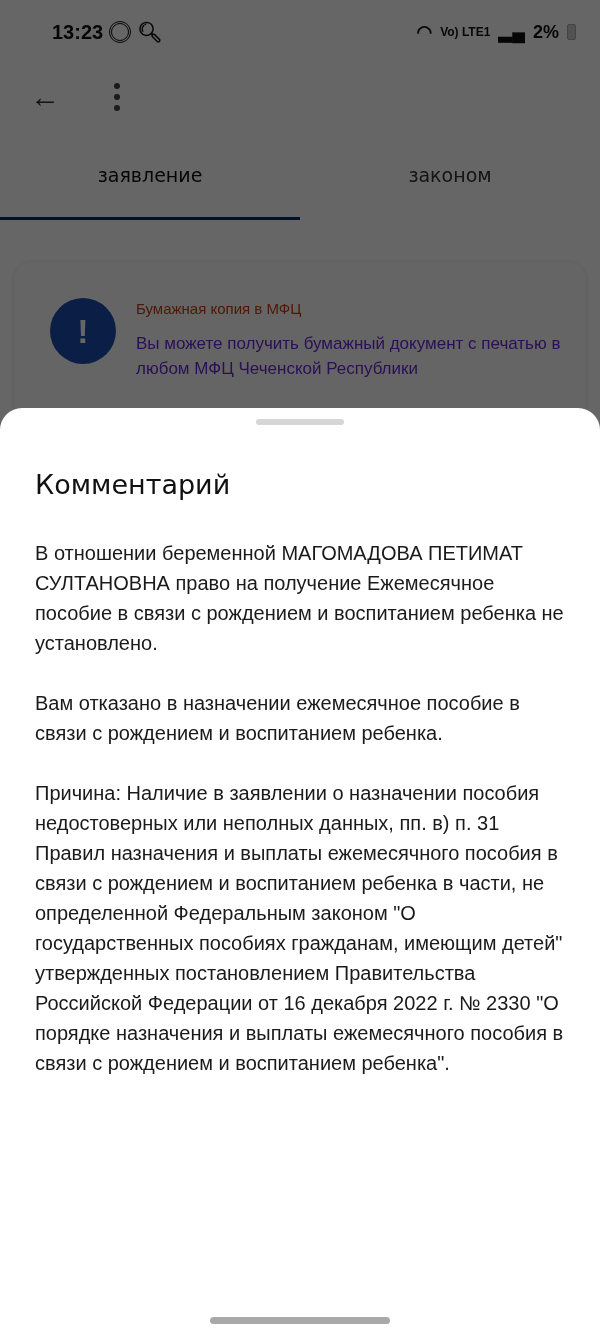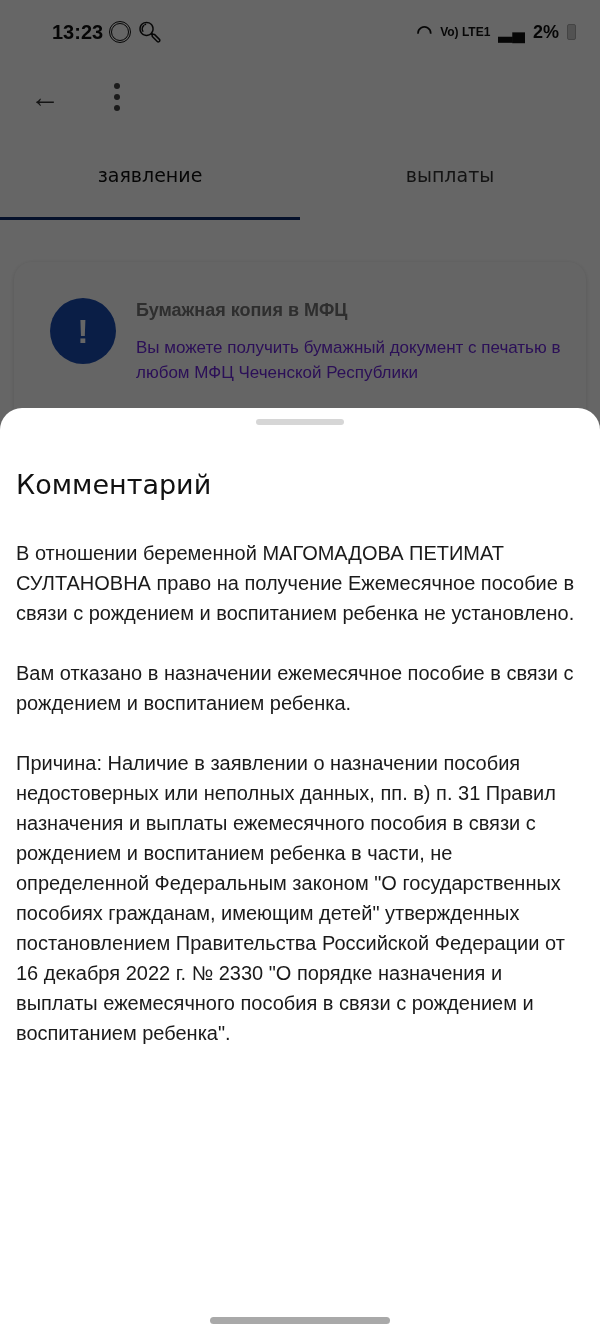"выплаты" div.tab { text: выплаты -> законом }
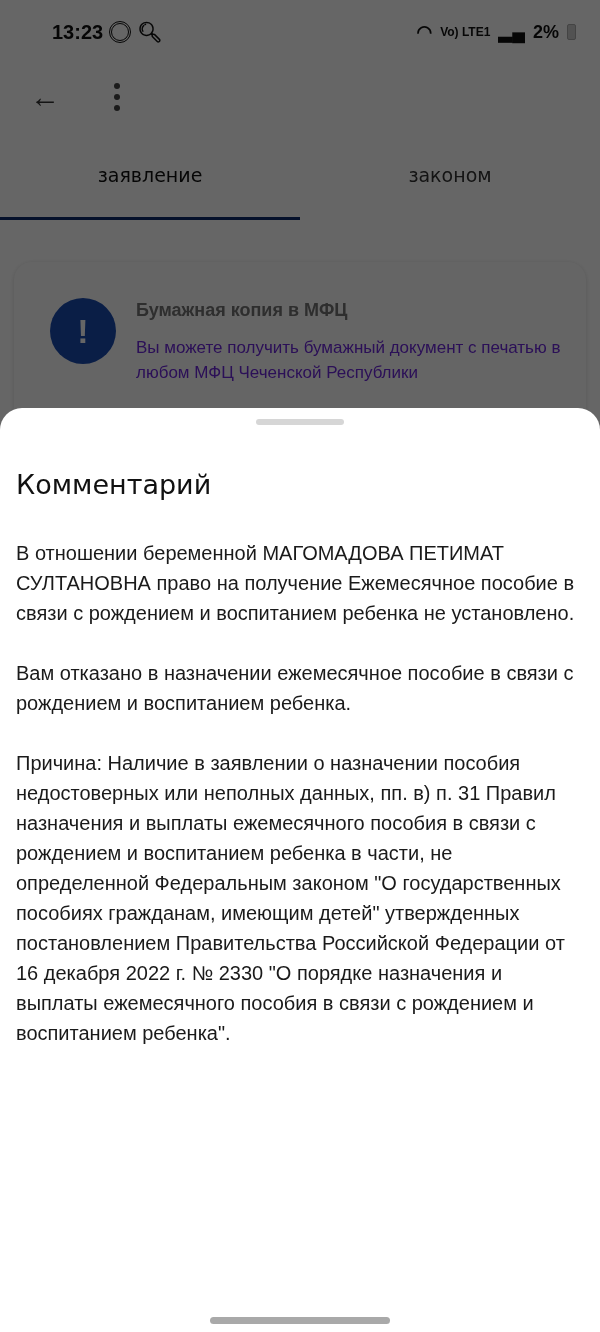"Бумажная копия в МФЦ" .card-text h3 { color: #737373 -> #c2410c; font-size: 18px -> 15px; font-weight: bold -> normal }
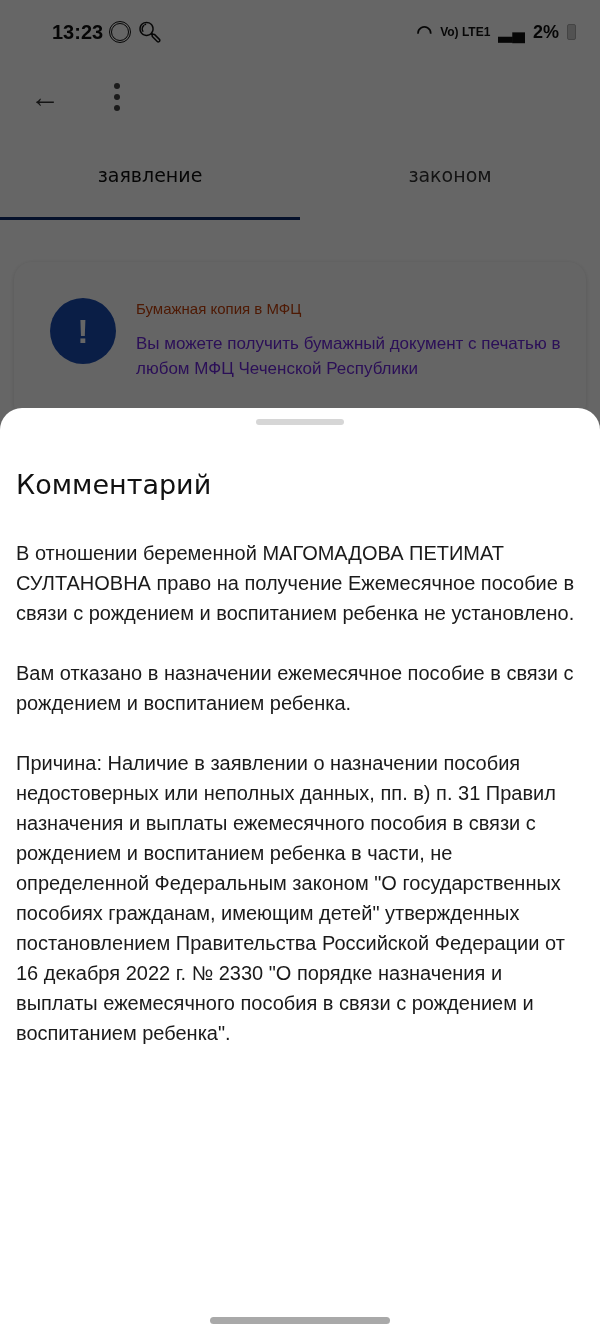"Комментарий" .sheet { padding: 0 16px -> 0 35px }
